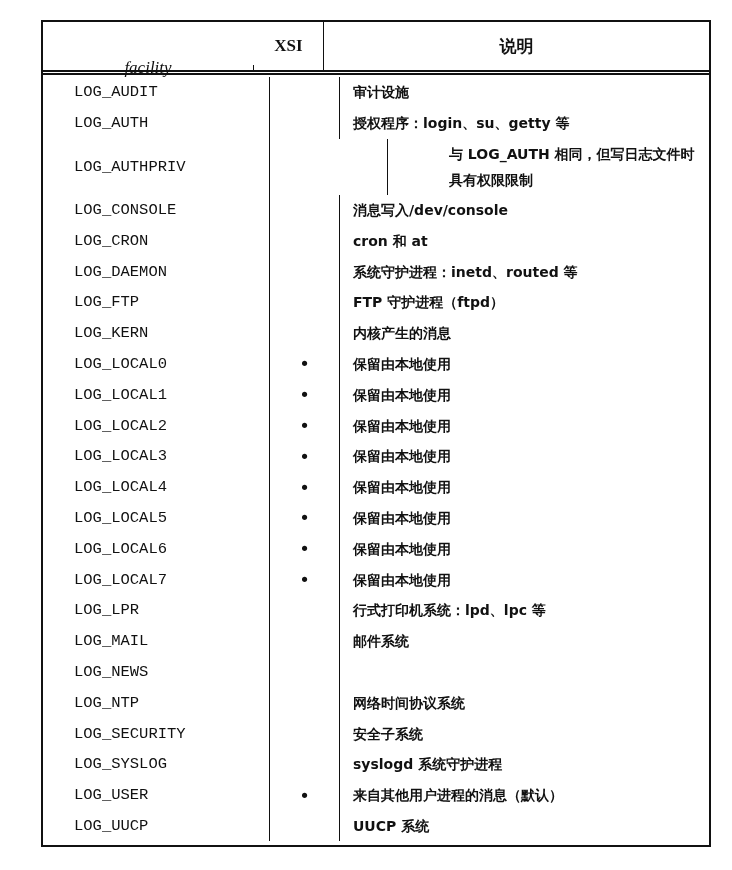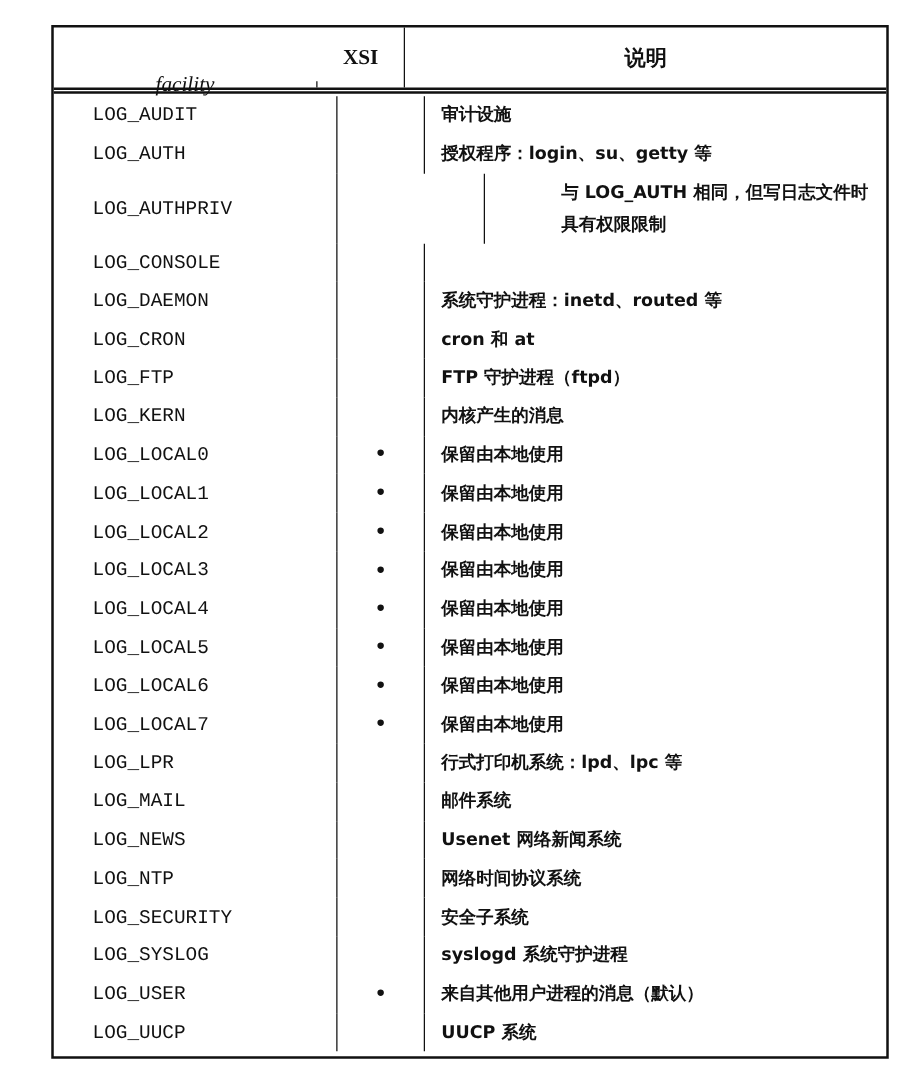"消息写入/dev/console" div.col3 { html: none -> <div>消息写入/dev/console</div> }
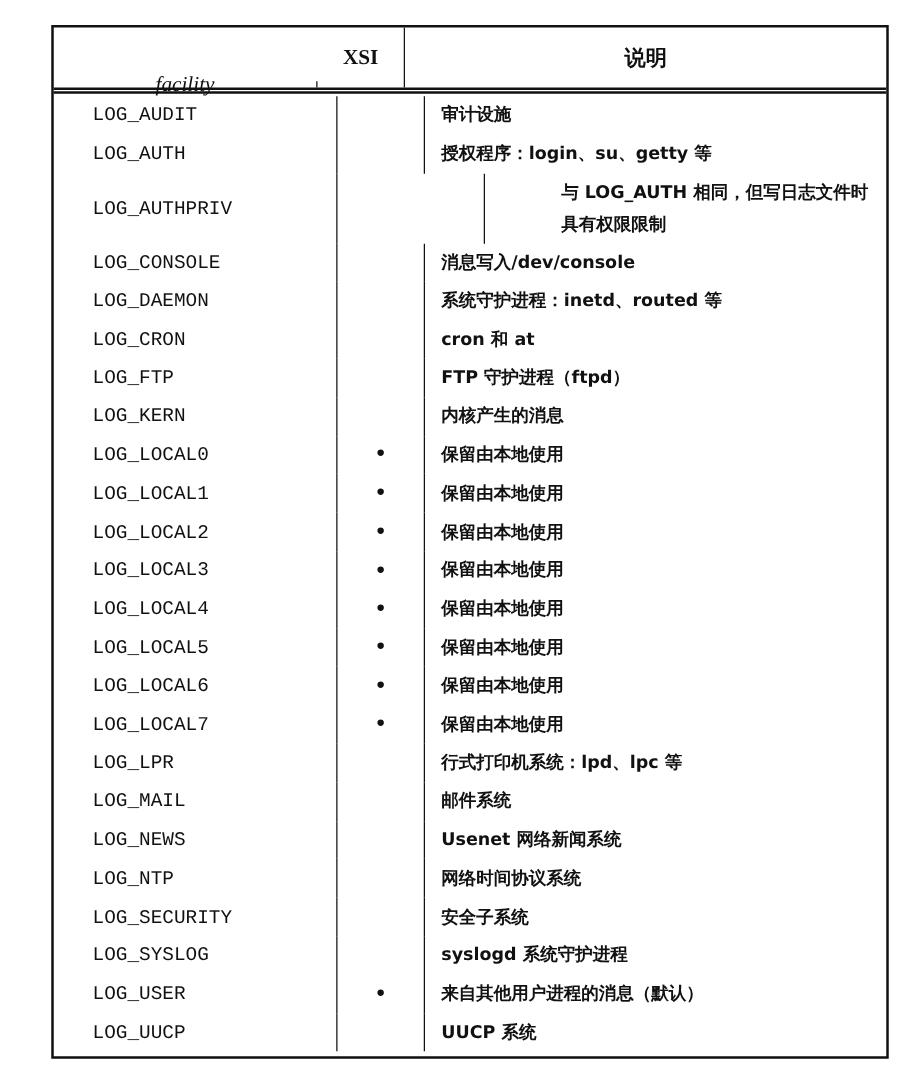"LOG_DAEMON" div.row { order: before "LOG_CRON" -> after "LOG_CRON" }
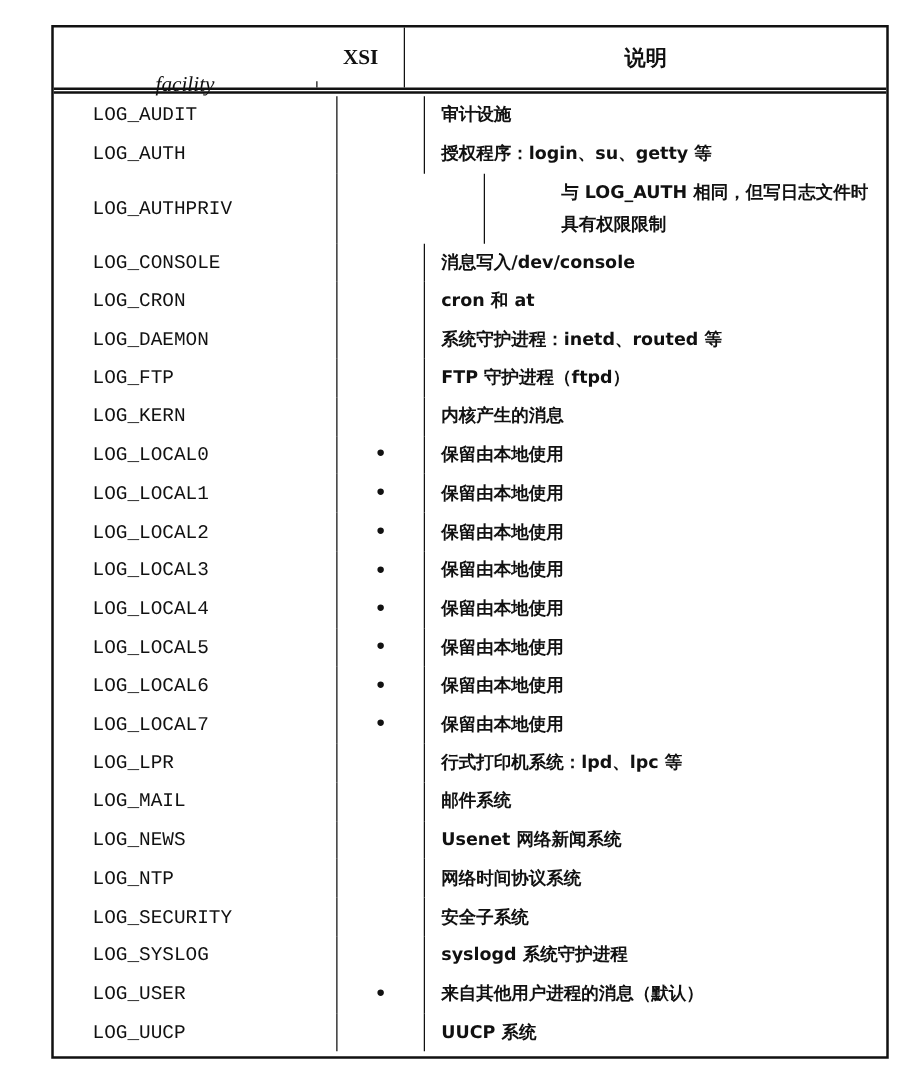"Usenet 网络新闻系统" div.col3 { html: <div>Usenet 网络新闻系统</div> -> none }
